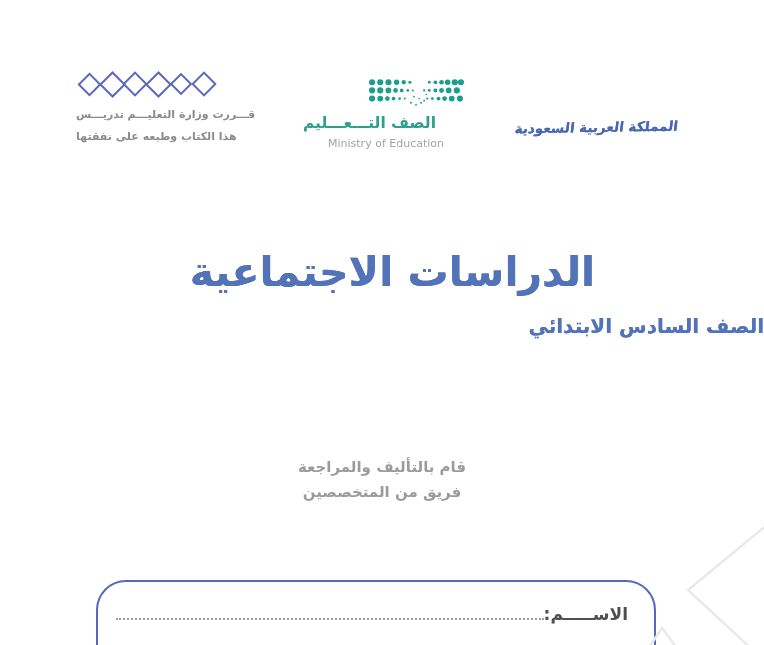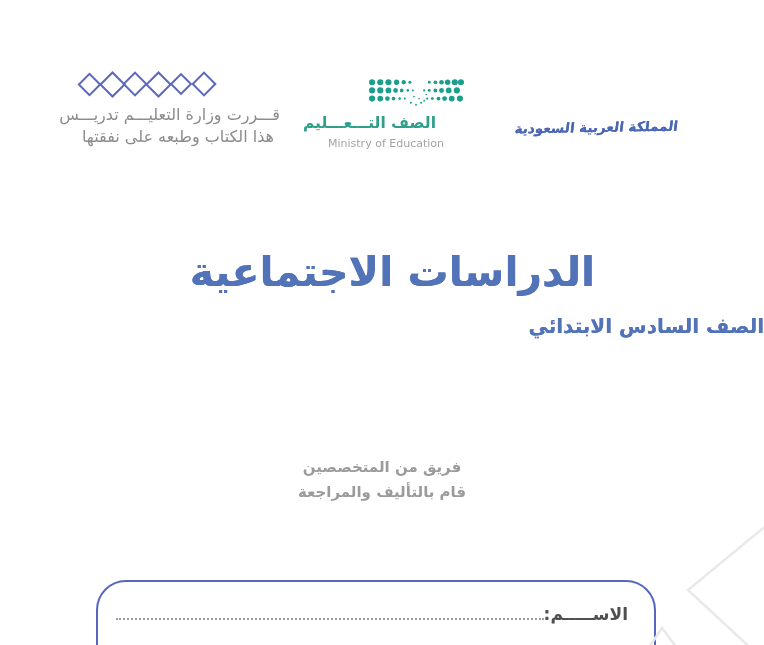"قـــررت وزارة التعليـــم تدريـــس" .decision-text { font-size: 16px -> 11px; font-weight: normal -> bold; text-align: center -> left }
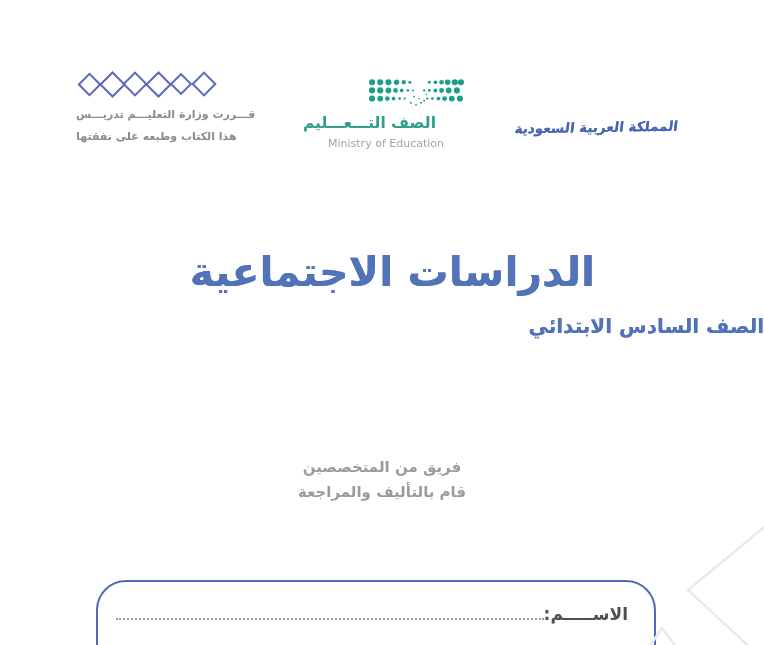"فريق من المتخصصين" div { order: before "قام بالتأليف والمراجعة" -> after "قام بالتأليف والمراجعة" }
